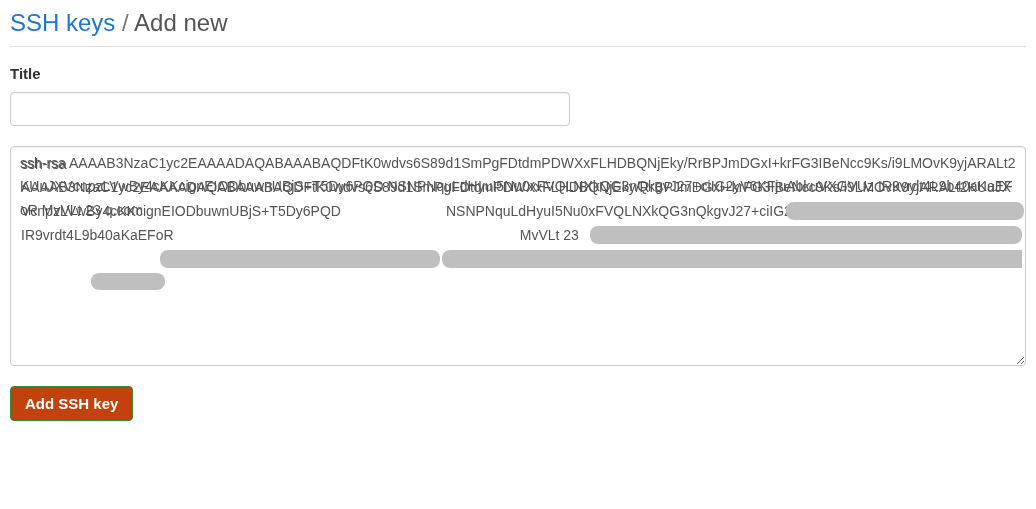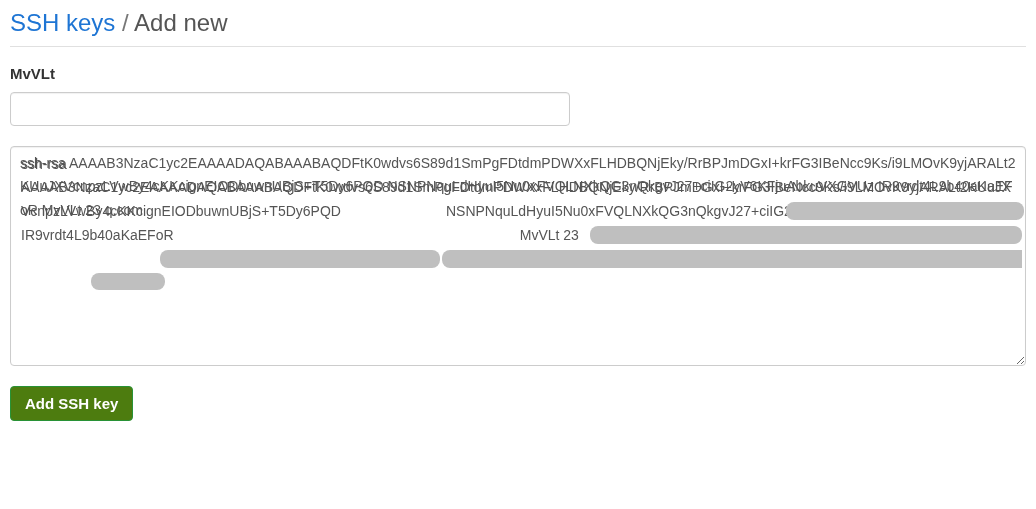"MvVLt" label.field-label { text: MvVLt -> Title }
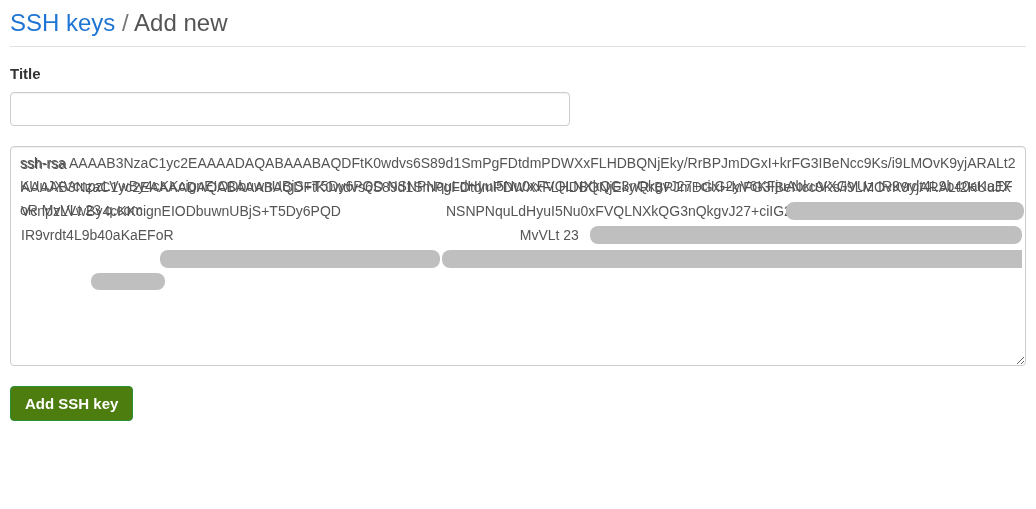"Add SSH key" .btn { background: #4d7c0f -> #c2410c }
